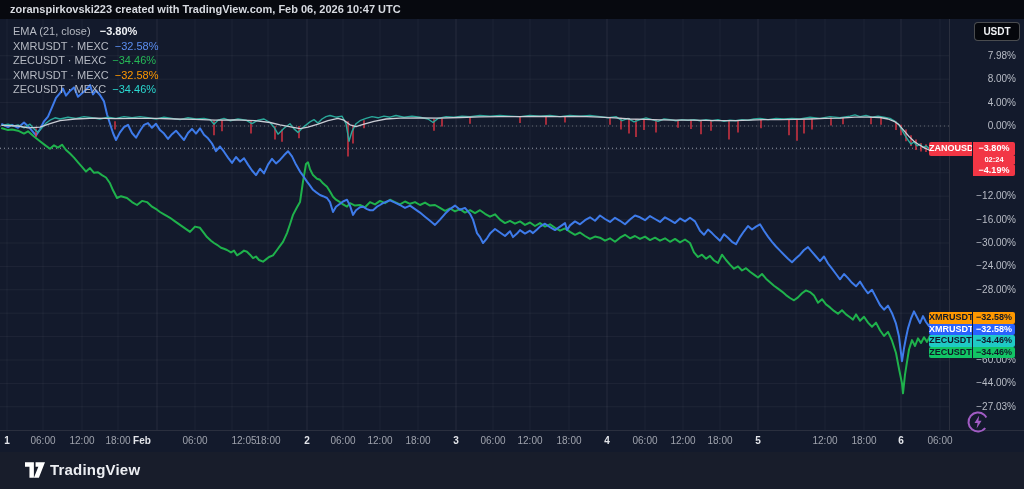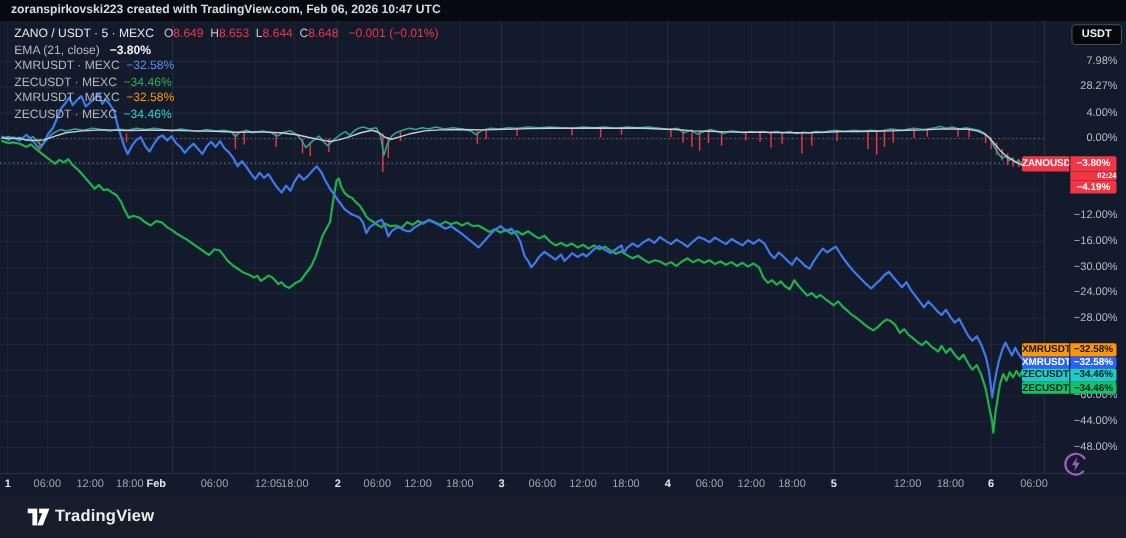"ZANO / USDT · 5" div.lg-row { html: <div> <span>ZANO / USDT · 5 · MEXC</span> <span><span>O</span><span>8.649</span><span>H</span><span>8.653</span><span>L</span><span>8.644</span><span>C</span><span>8.648</span></span> <span>−0.001 (−0.01%)</span> </div> -> none }
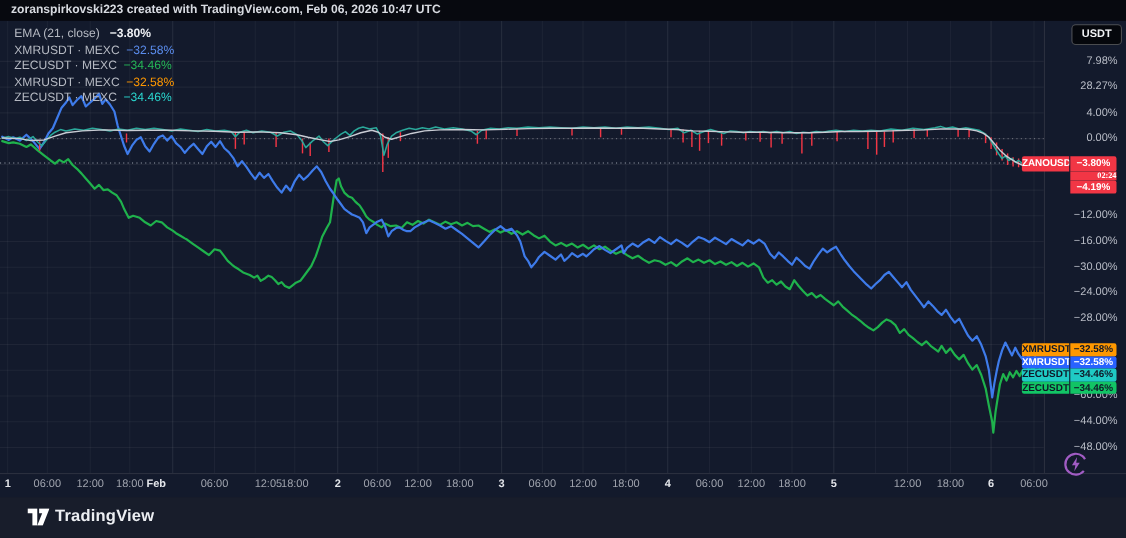"28.27%" div.price-tick { text: 28.27% -> 8.00% }
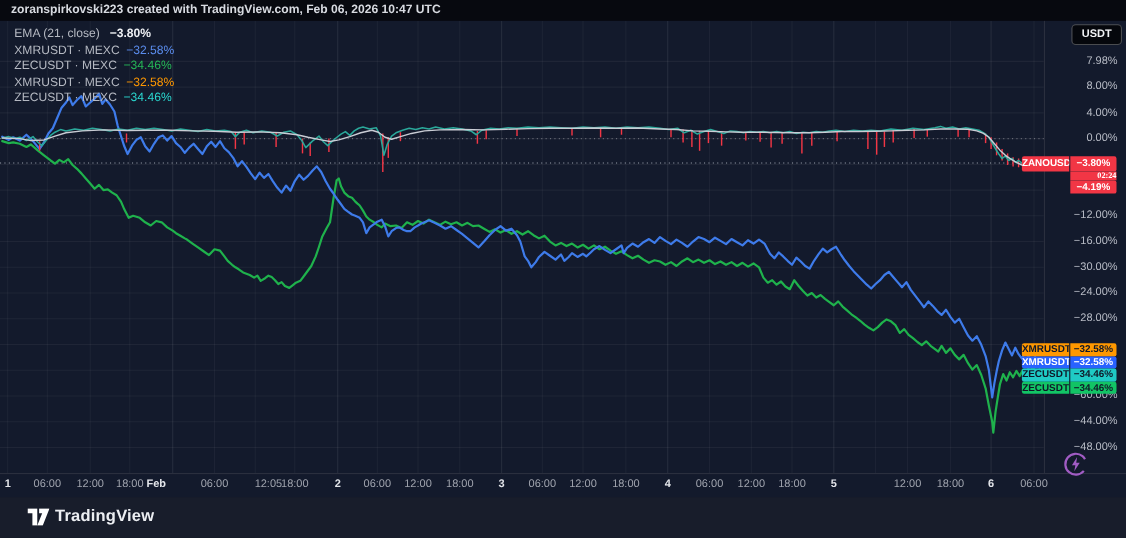"02:24" .chip-countdown { font-family: Liberation Serif, serif -> none; text-align: right -> center }
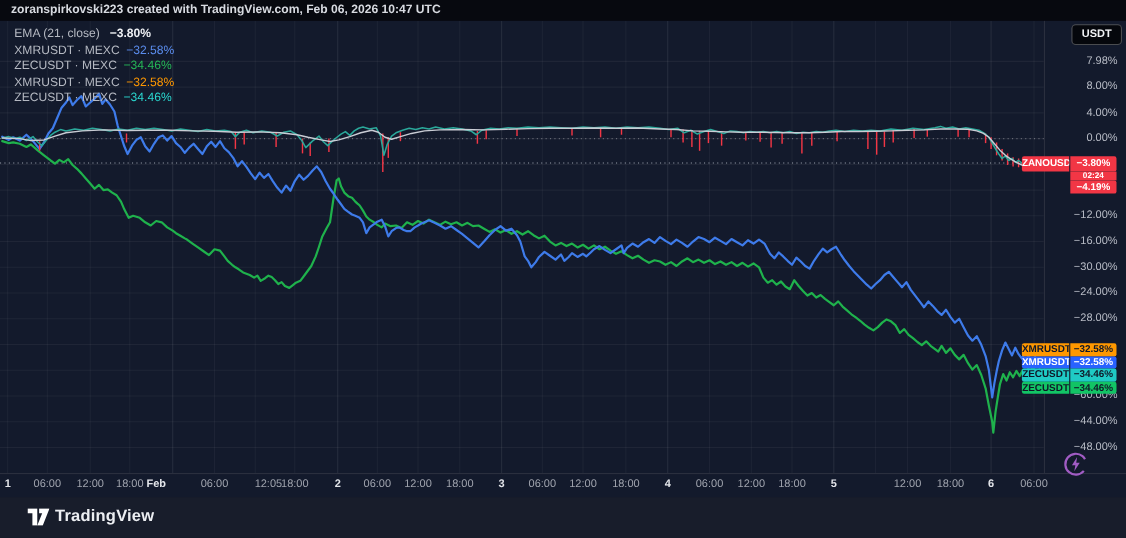"−48.00%" div.price-tick { text: 48.00% -> 27.03% }
